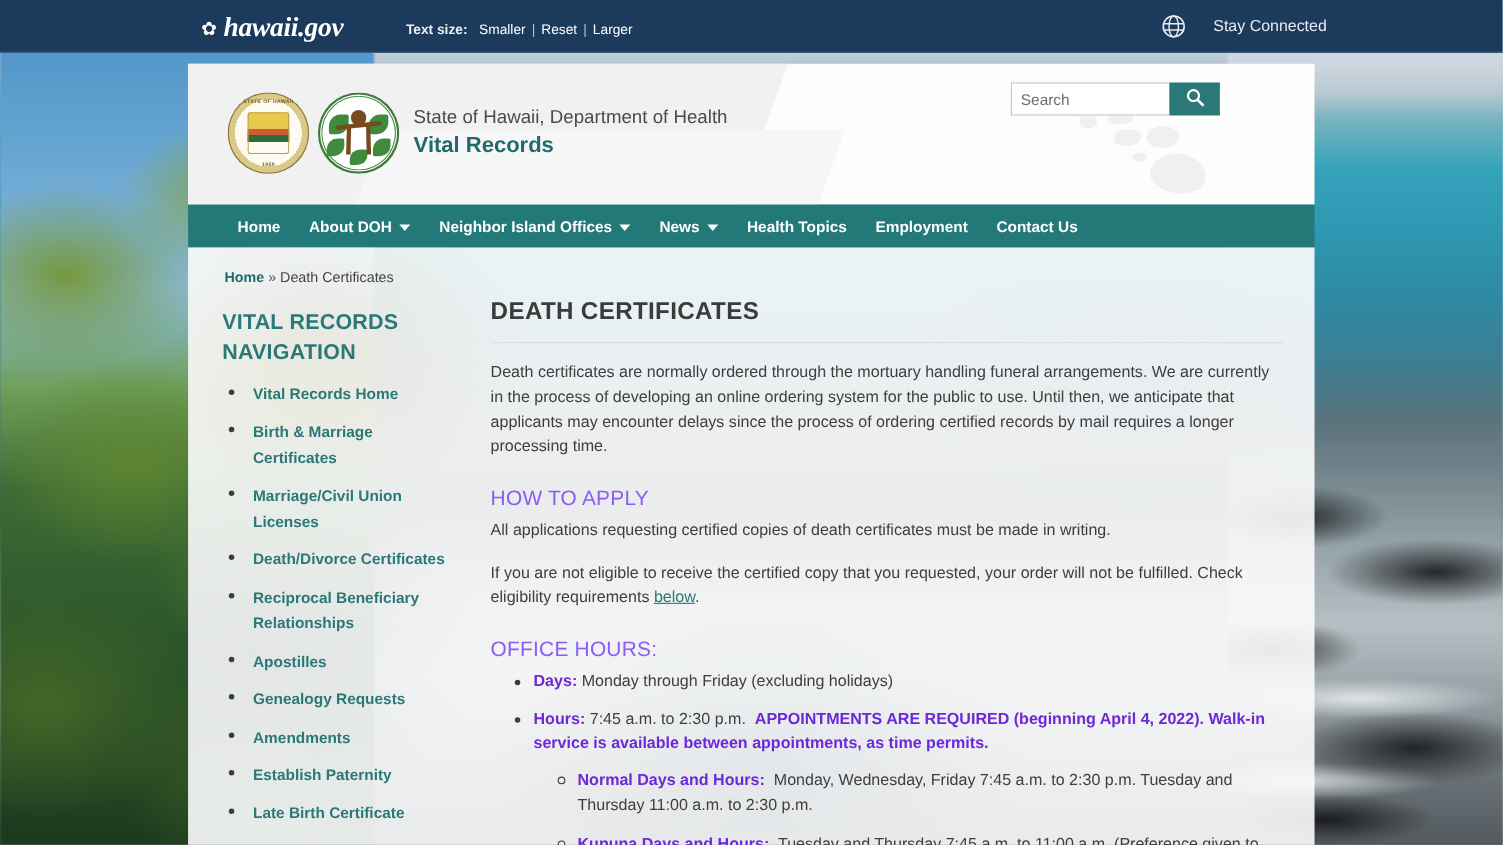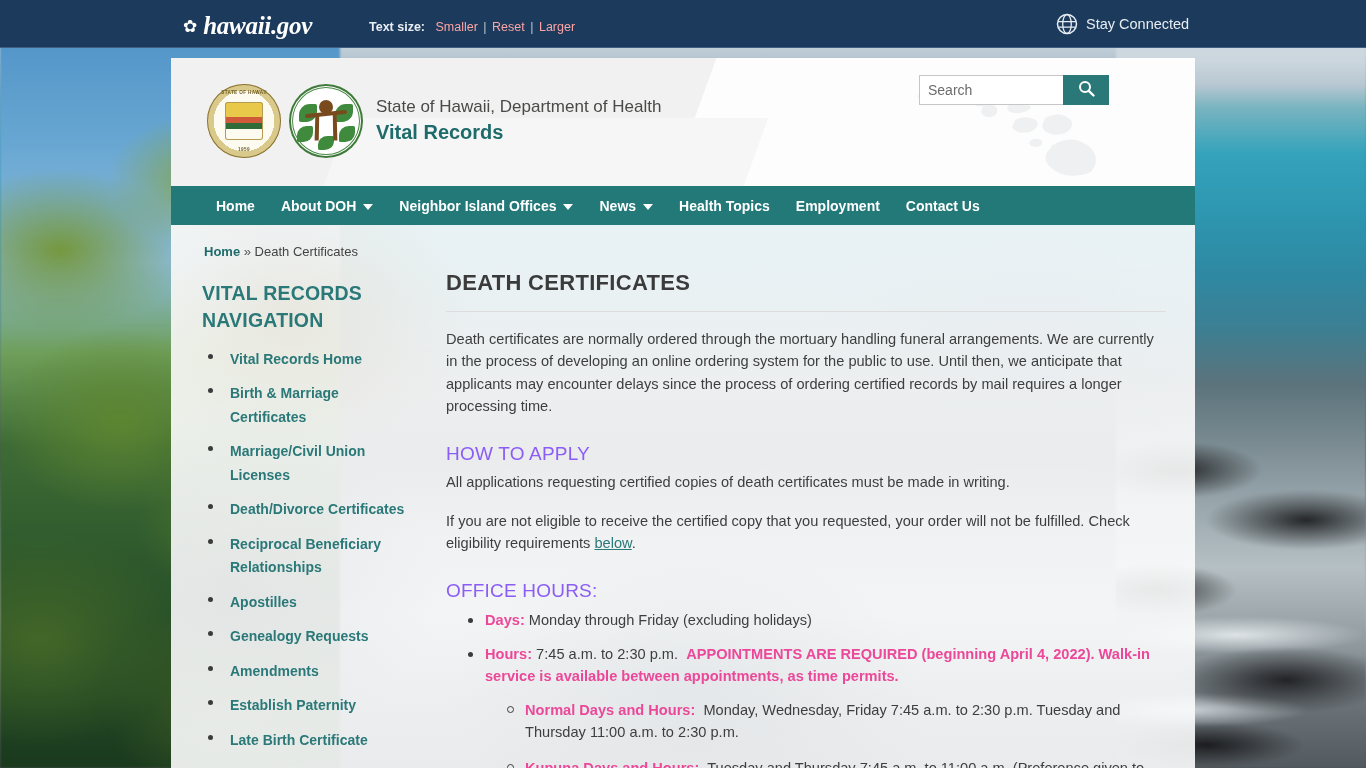"Smaller" #textsize a { color: #fca5a5 -> #ffffff }
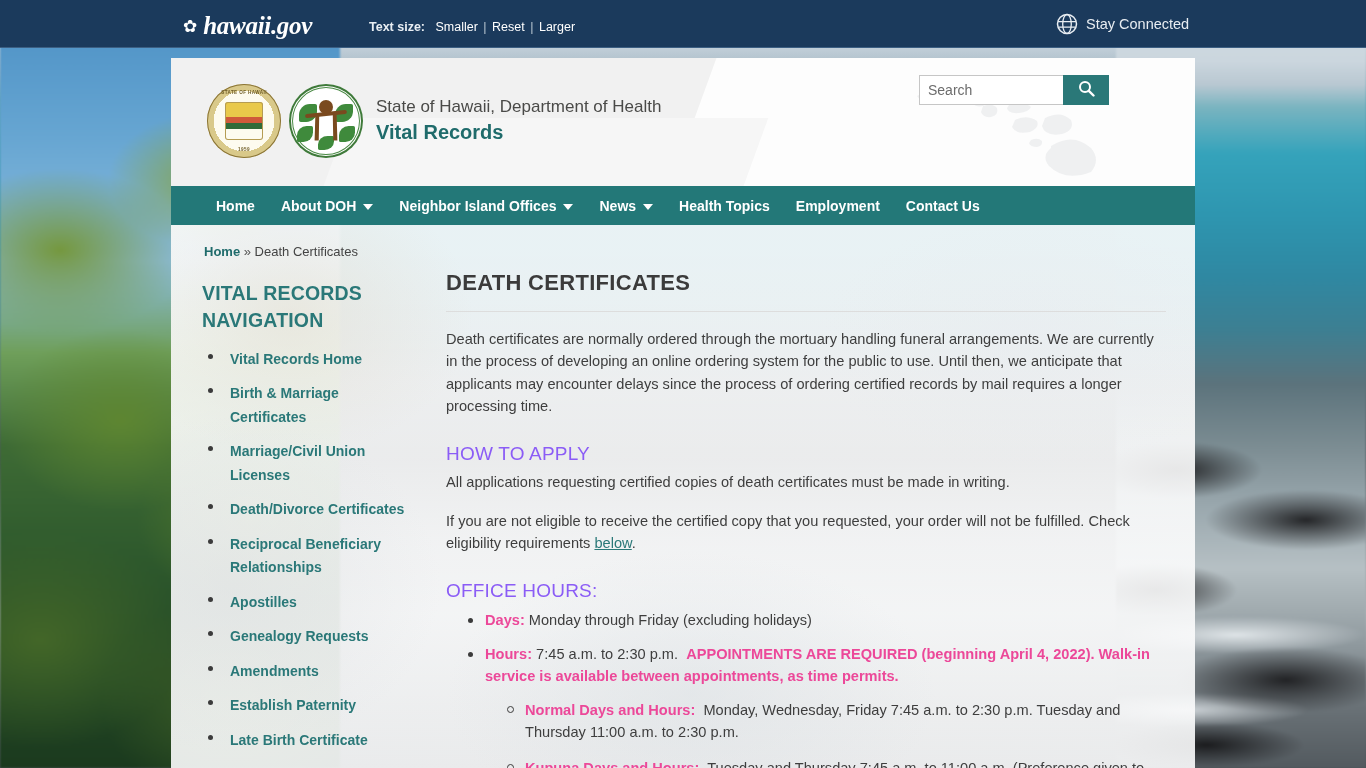"Stay Connected" #stay-connected { gap: 8px -> 25px }
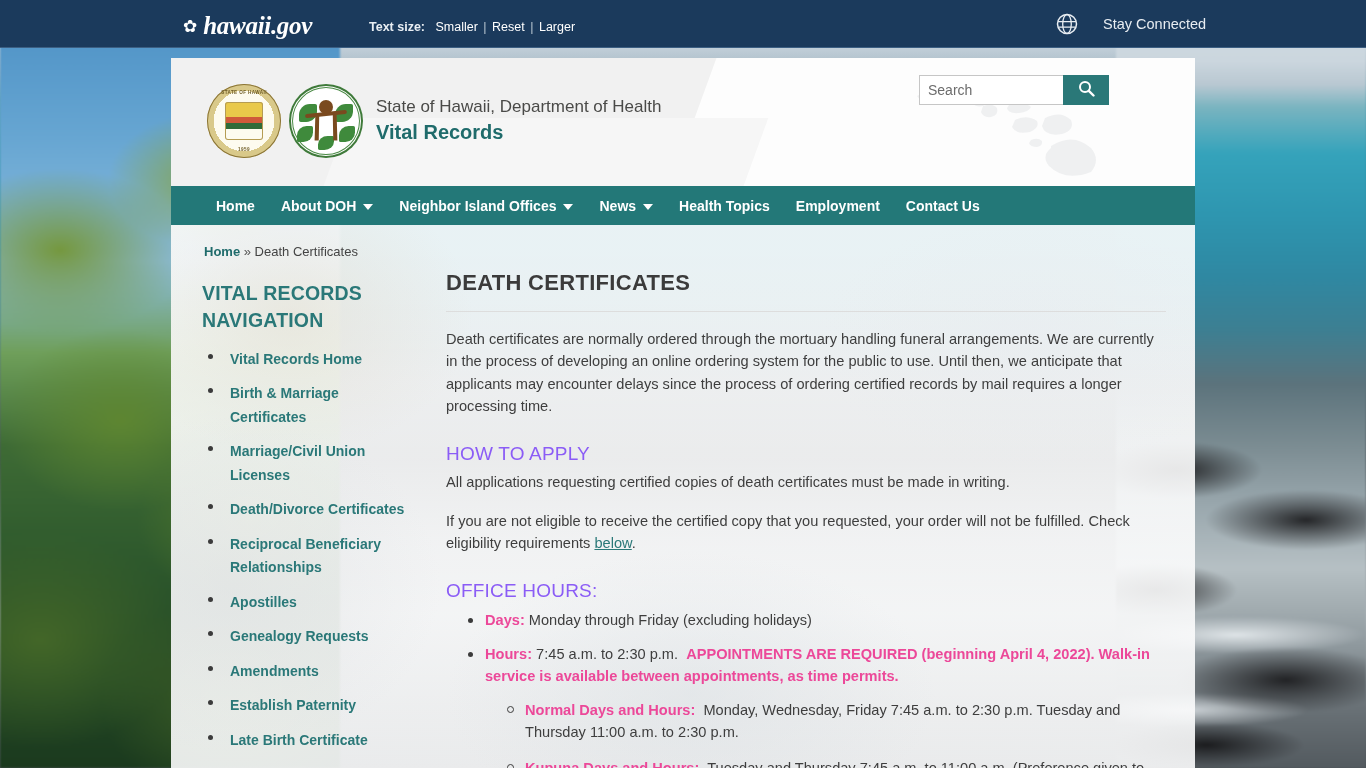"Days:" .b { color: #ec4899 -> #6d28d9 }
